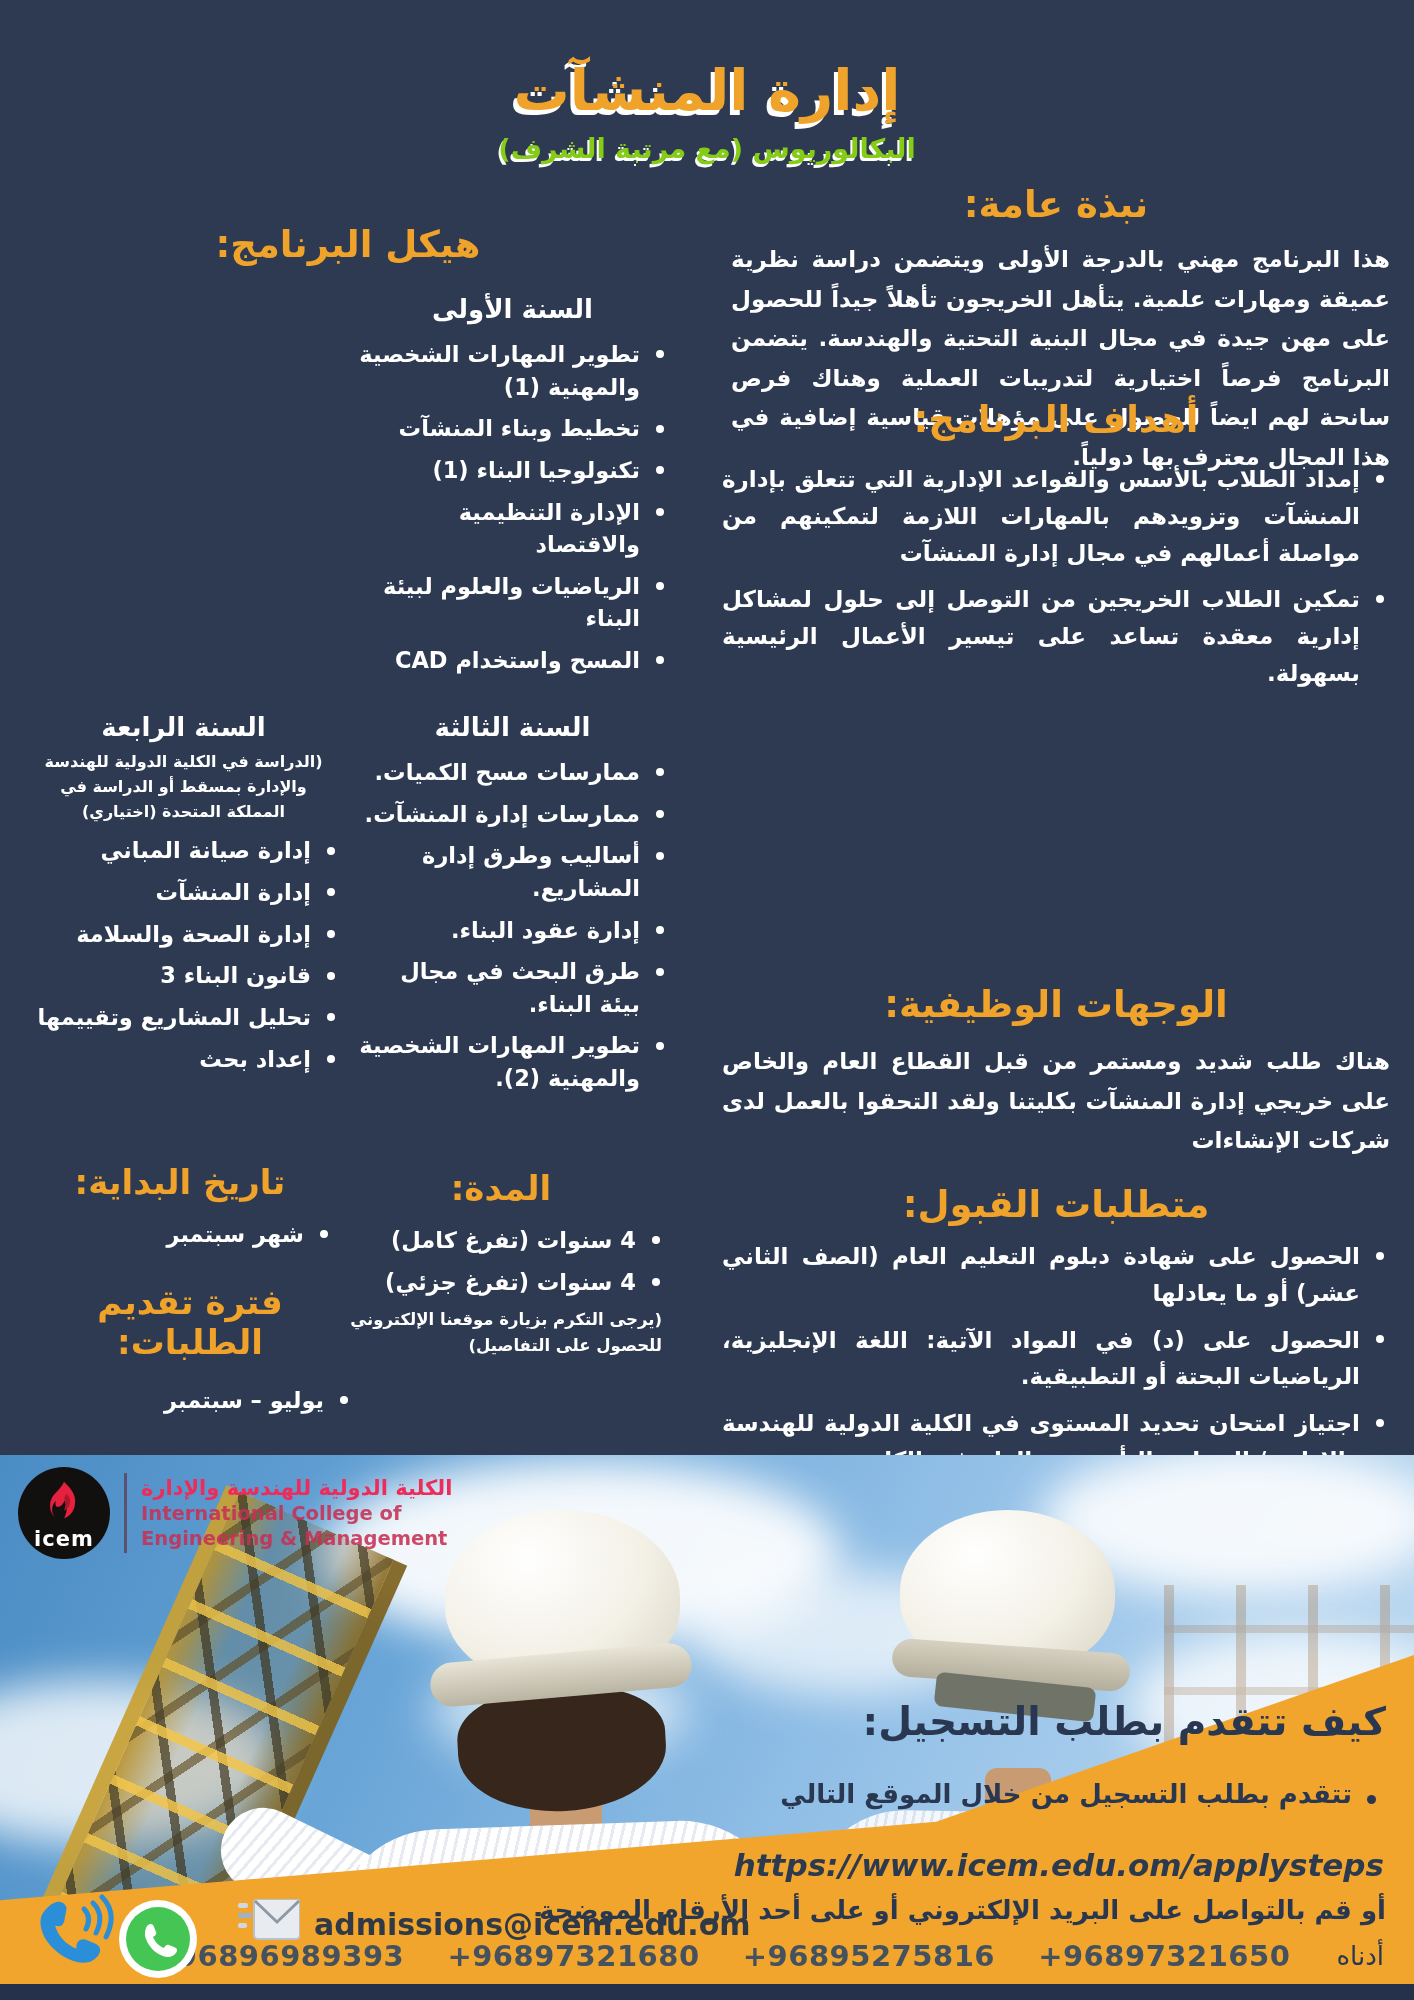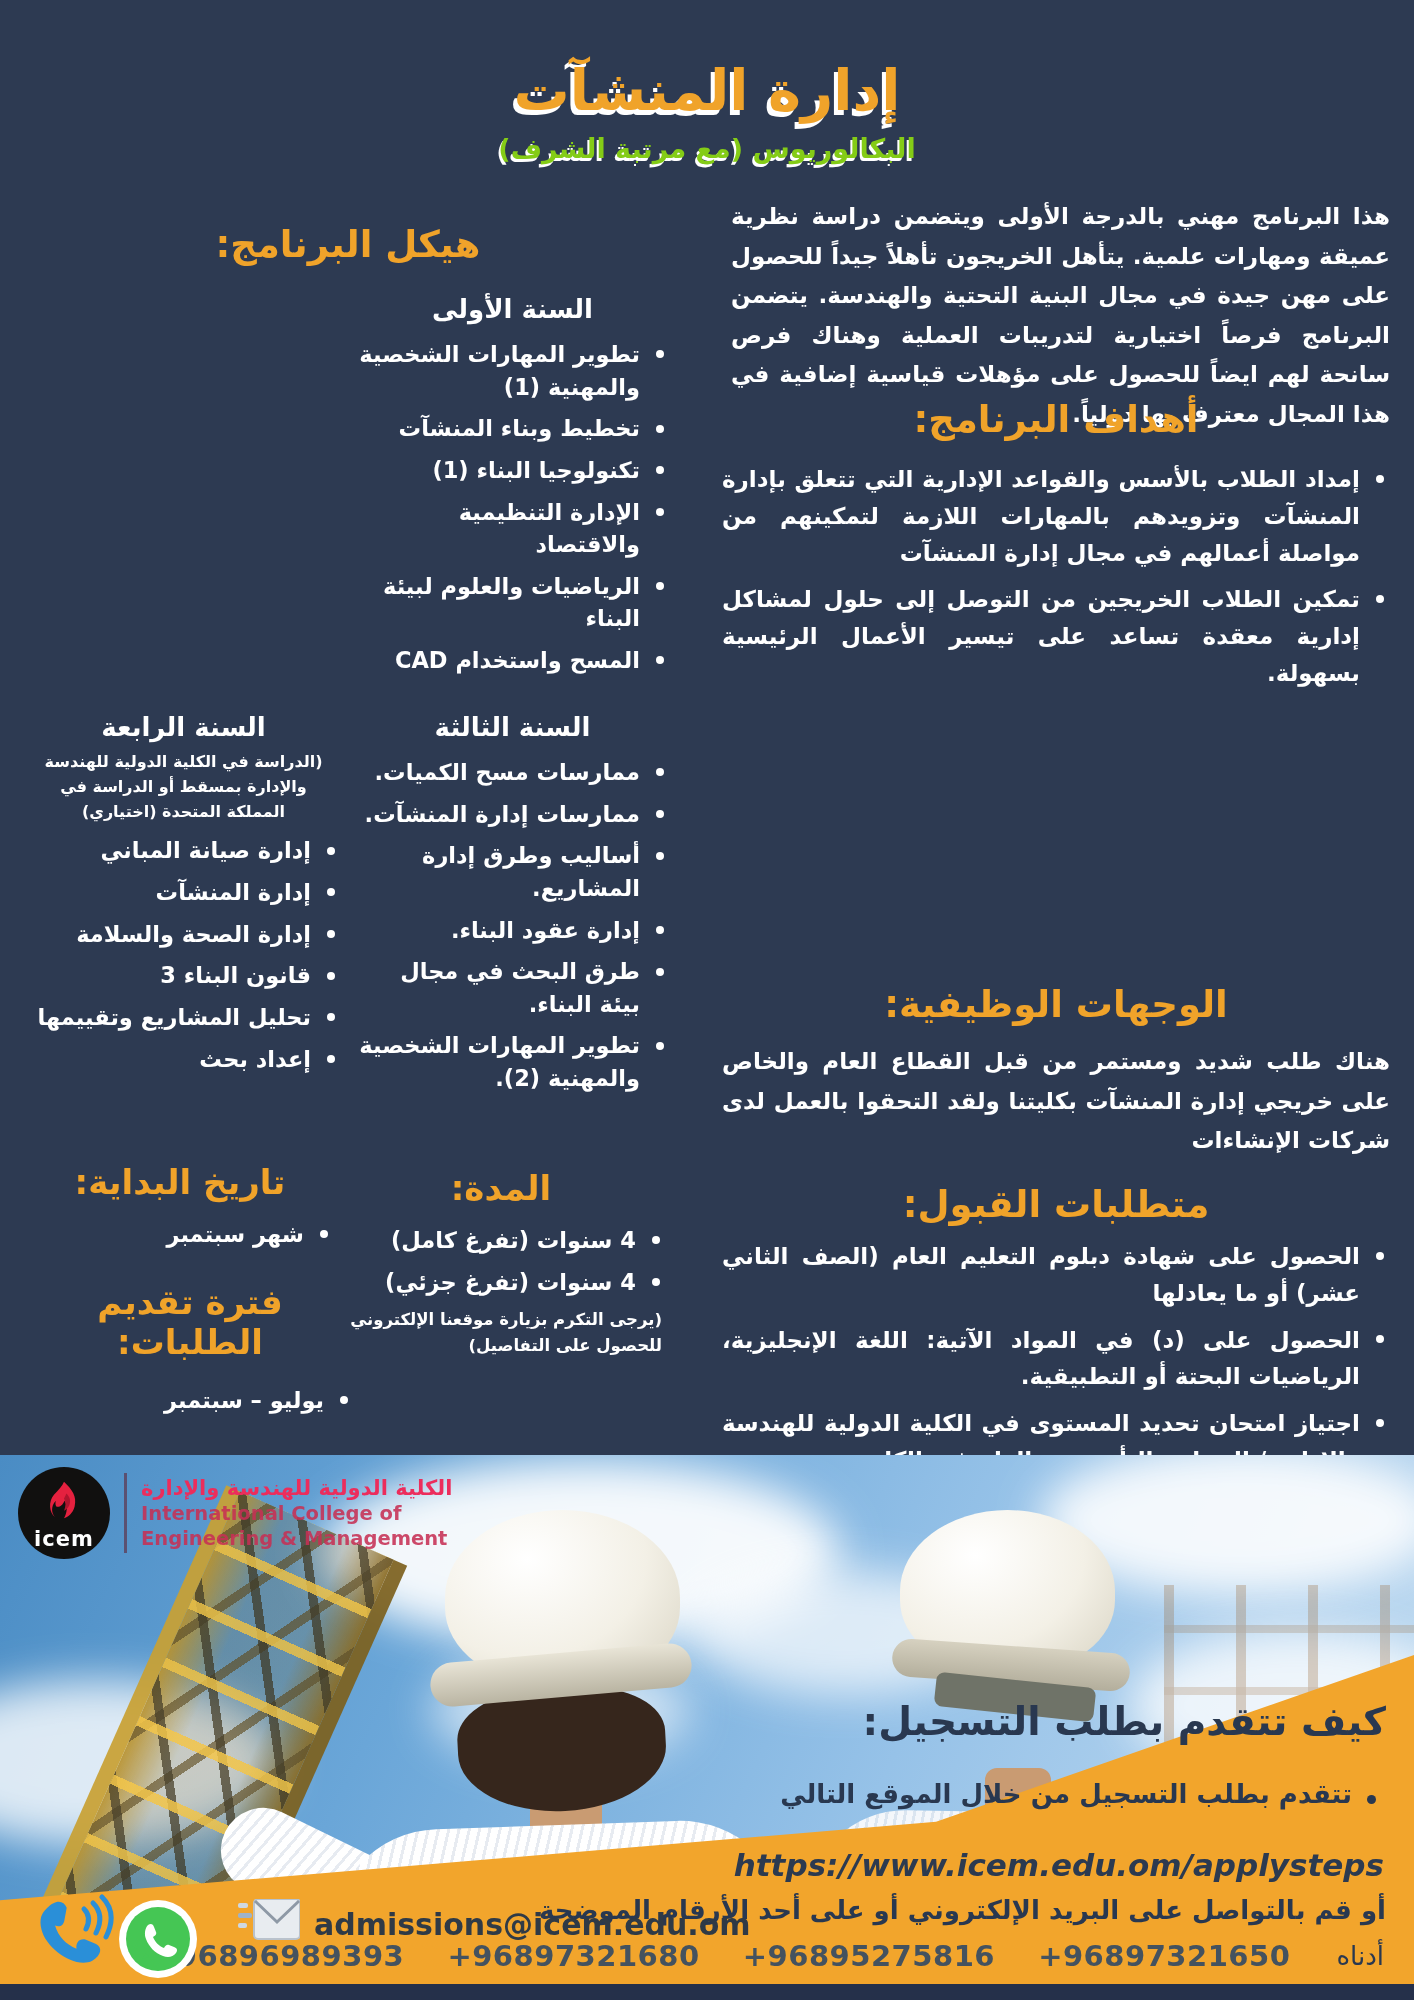"نبذة عامة:" div.sec-head { html: none -> <div>نبذة عامة:</div> }
